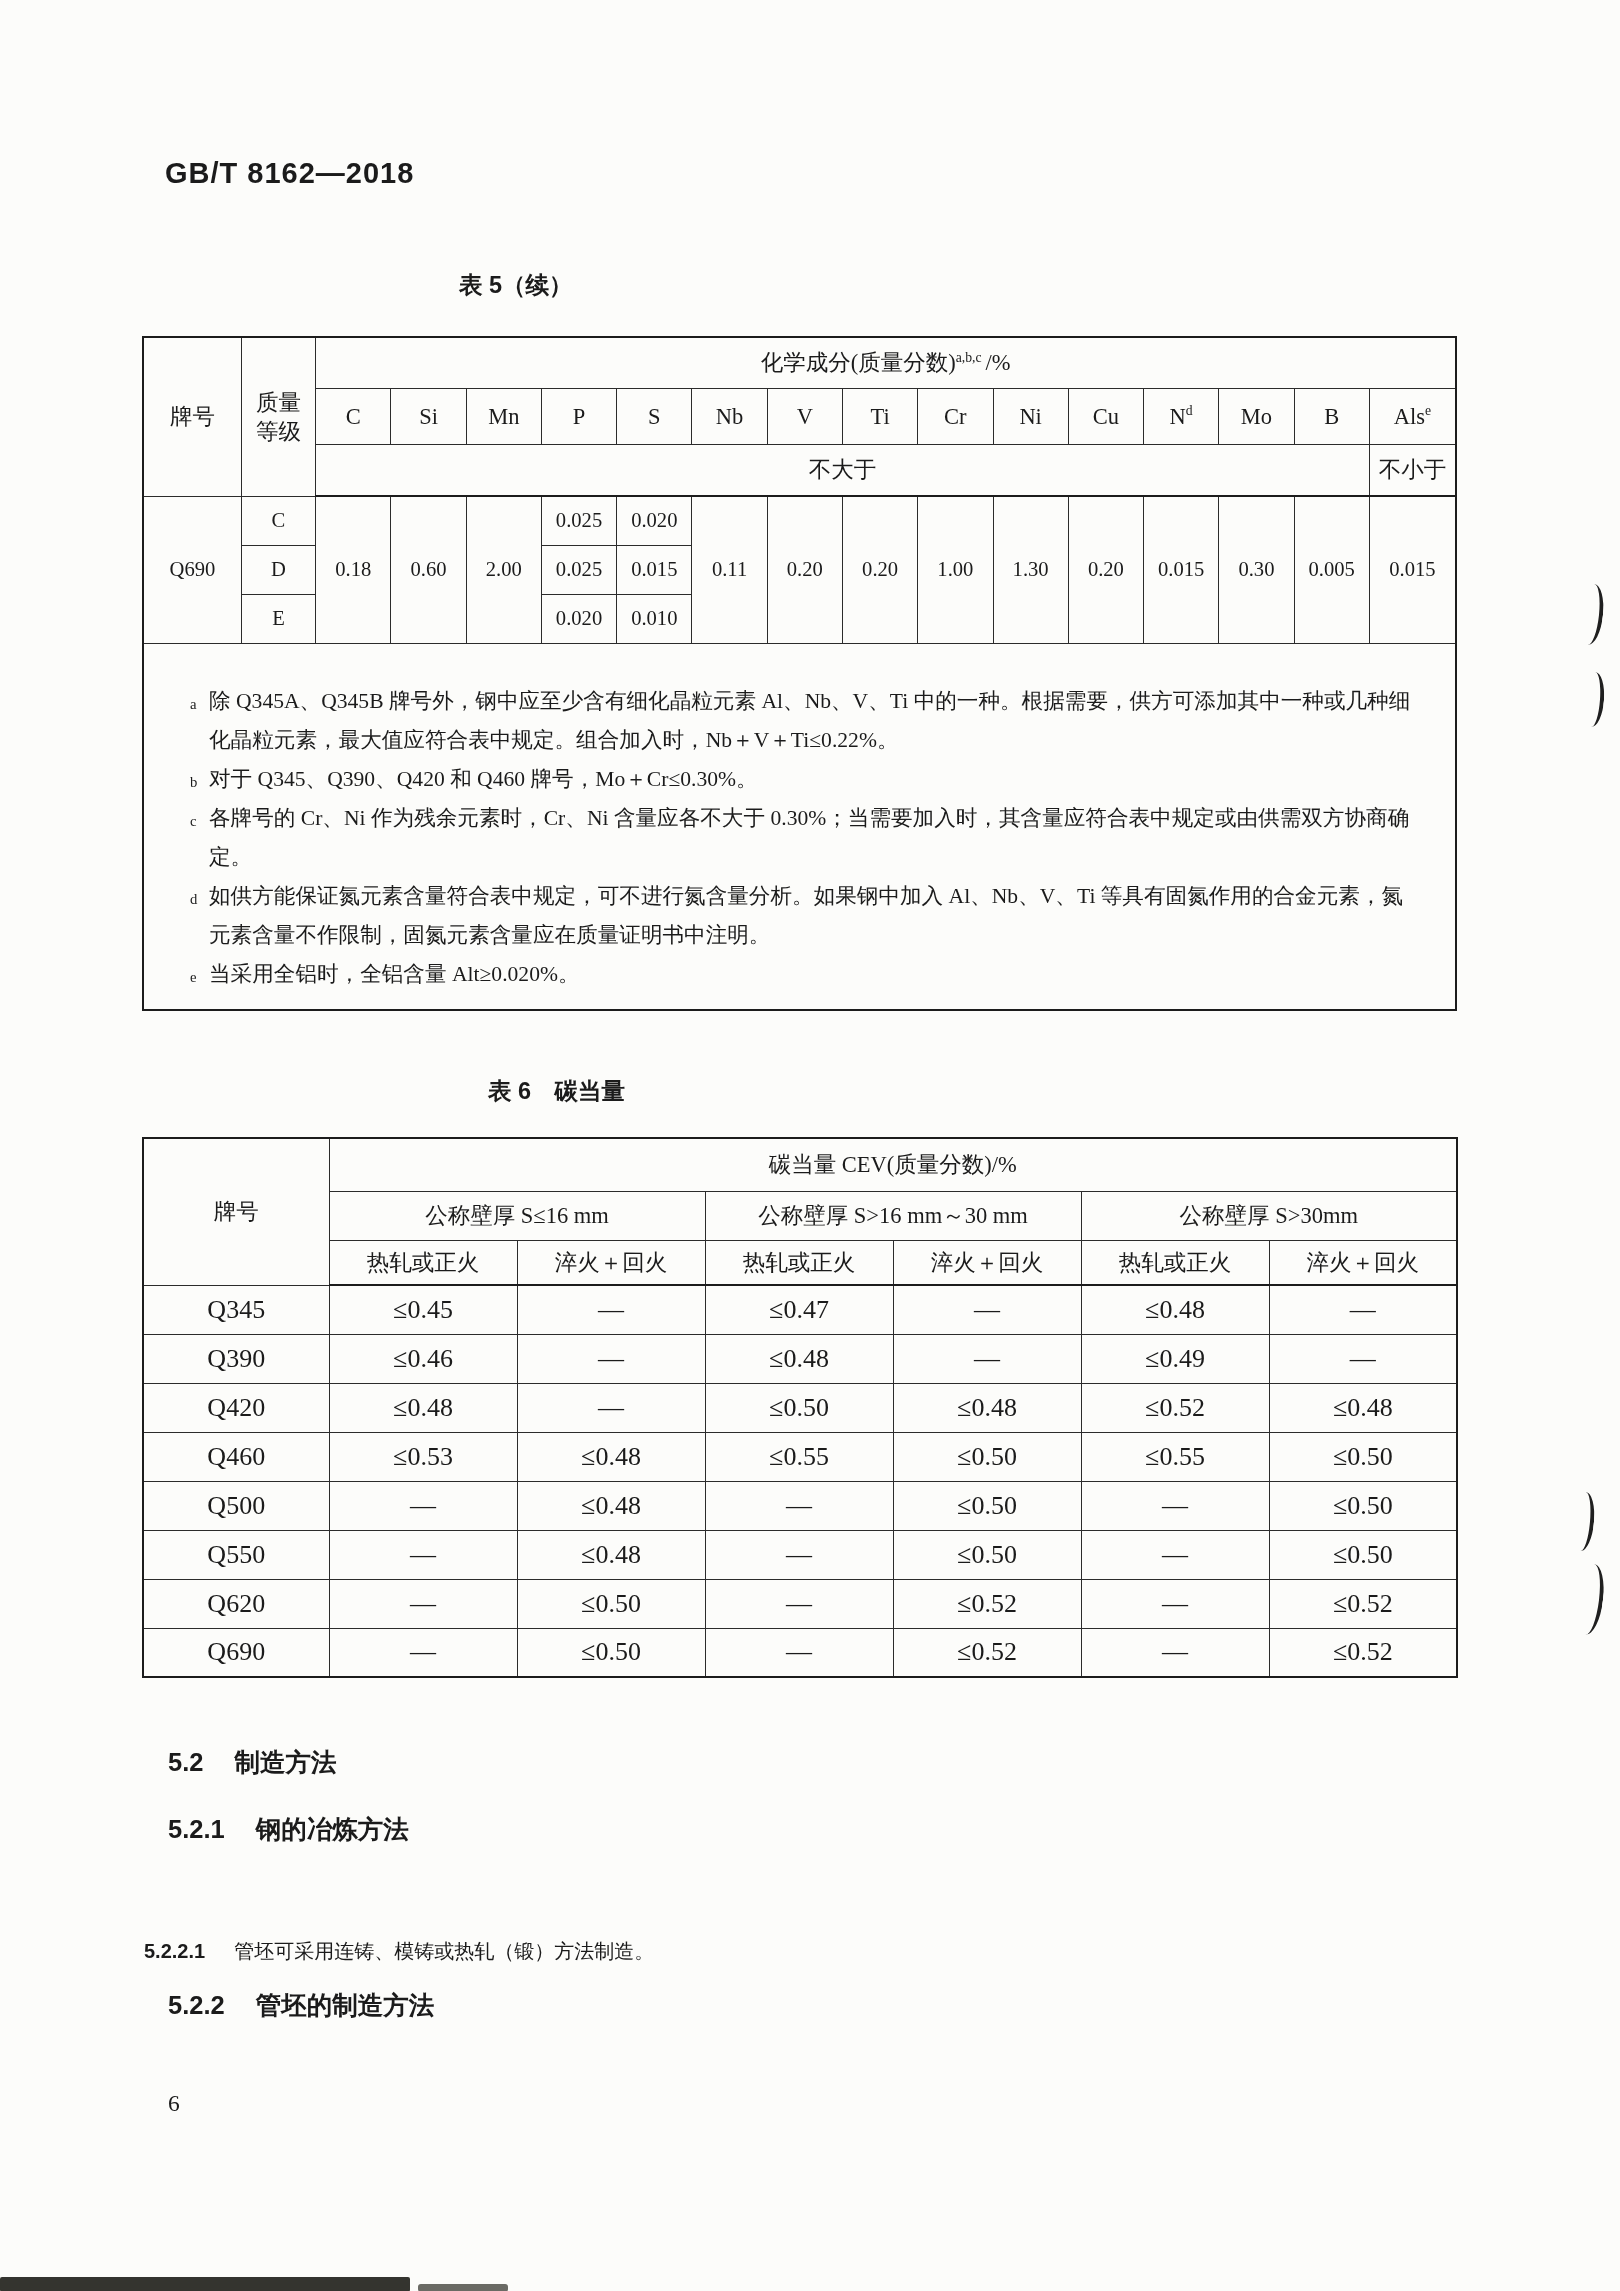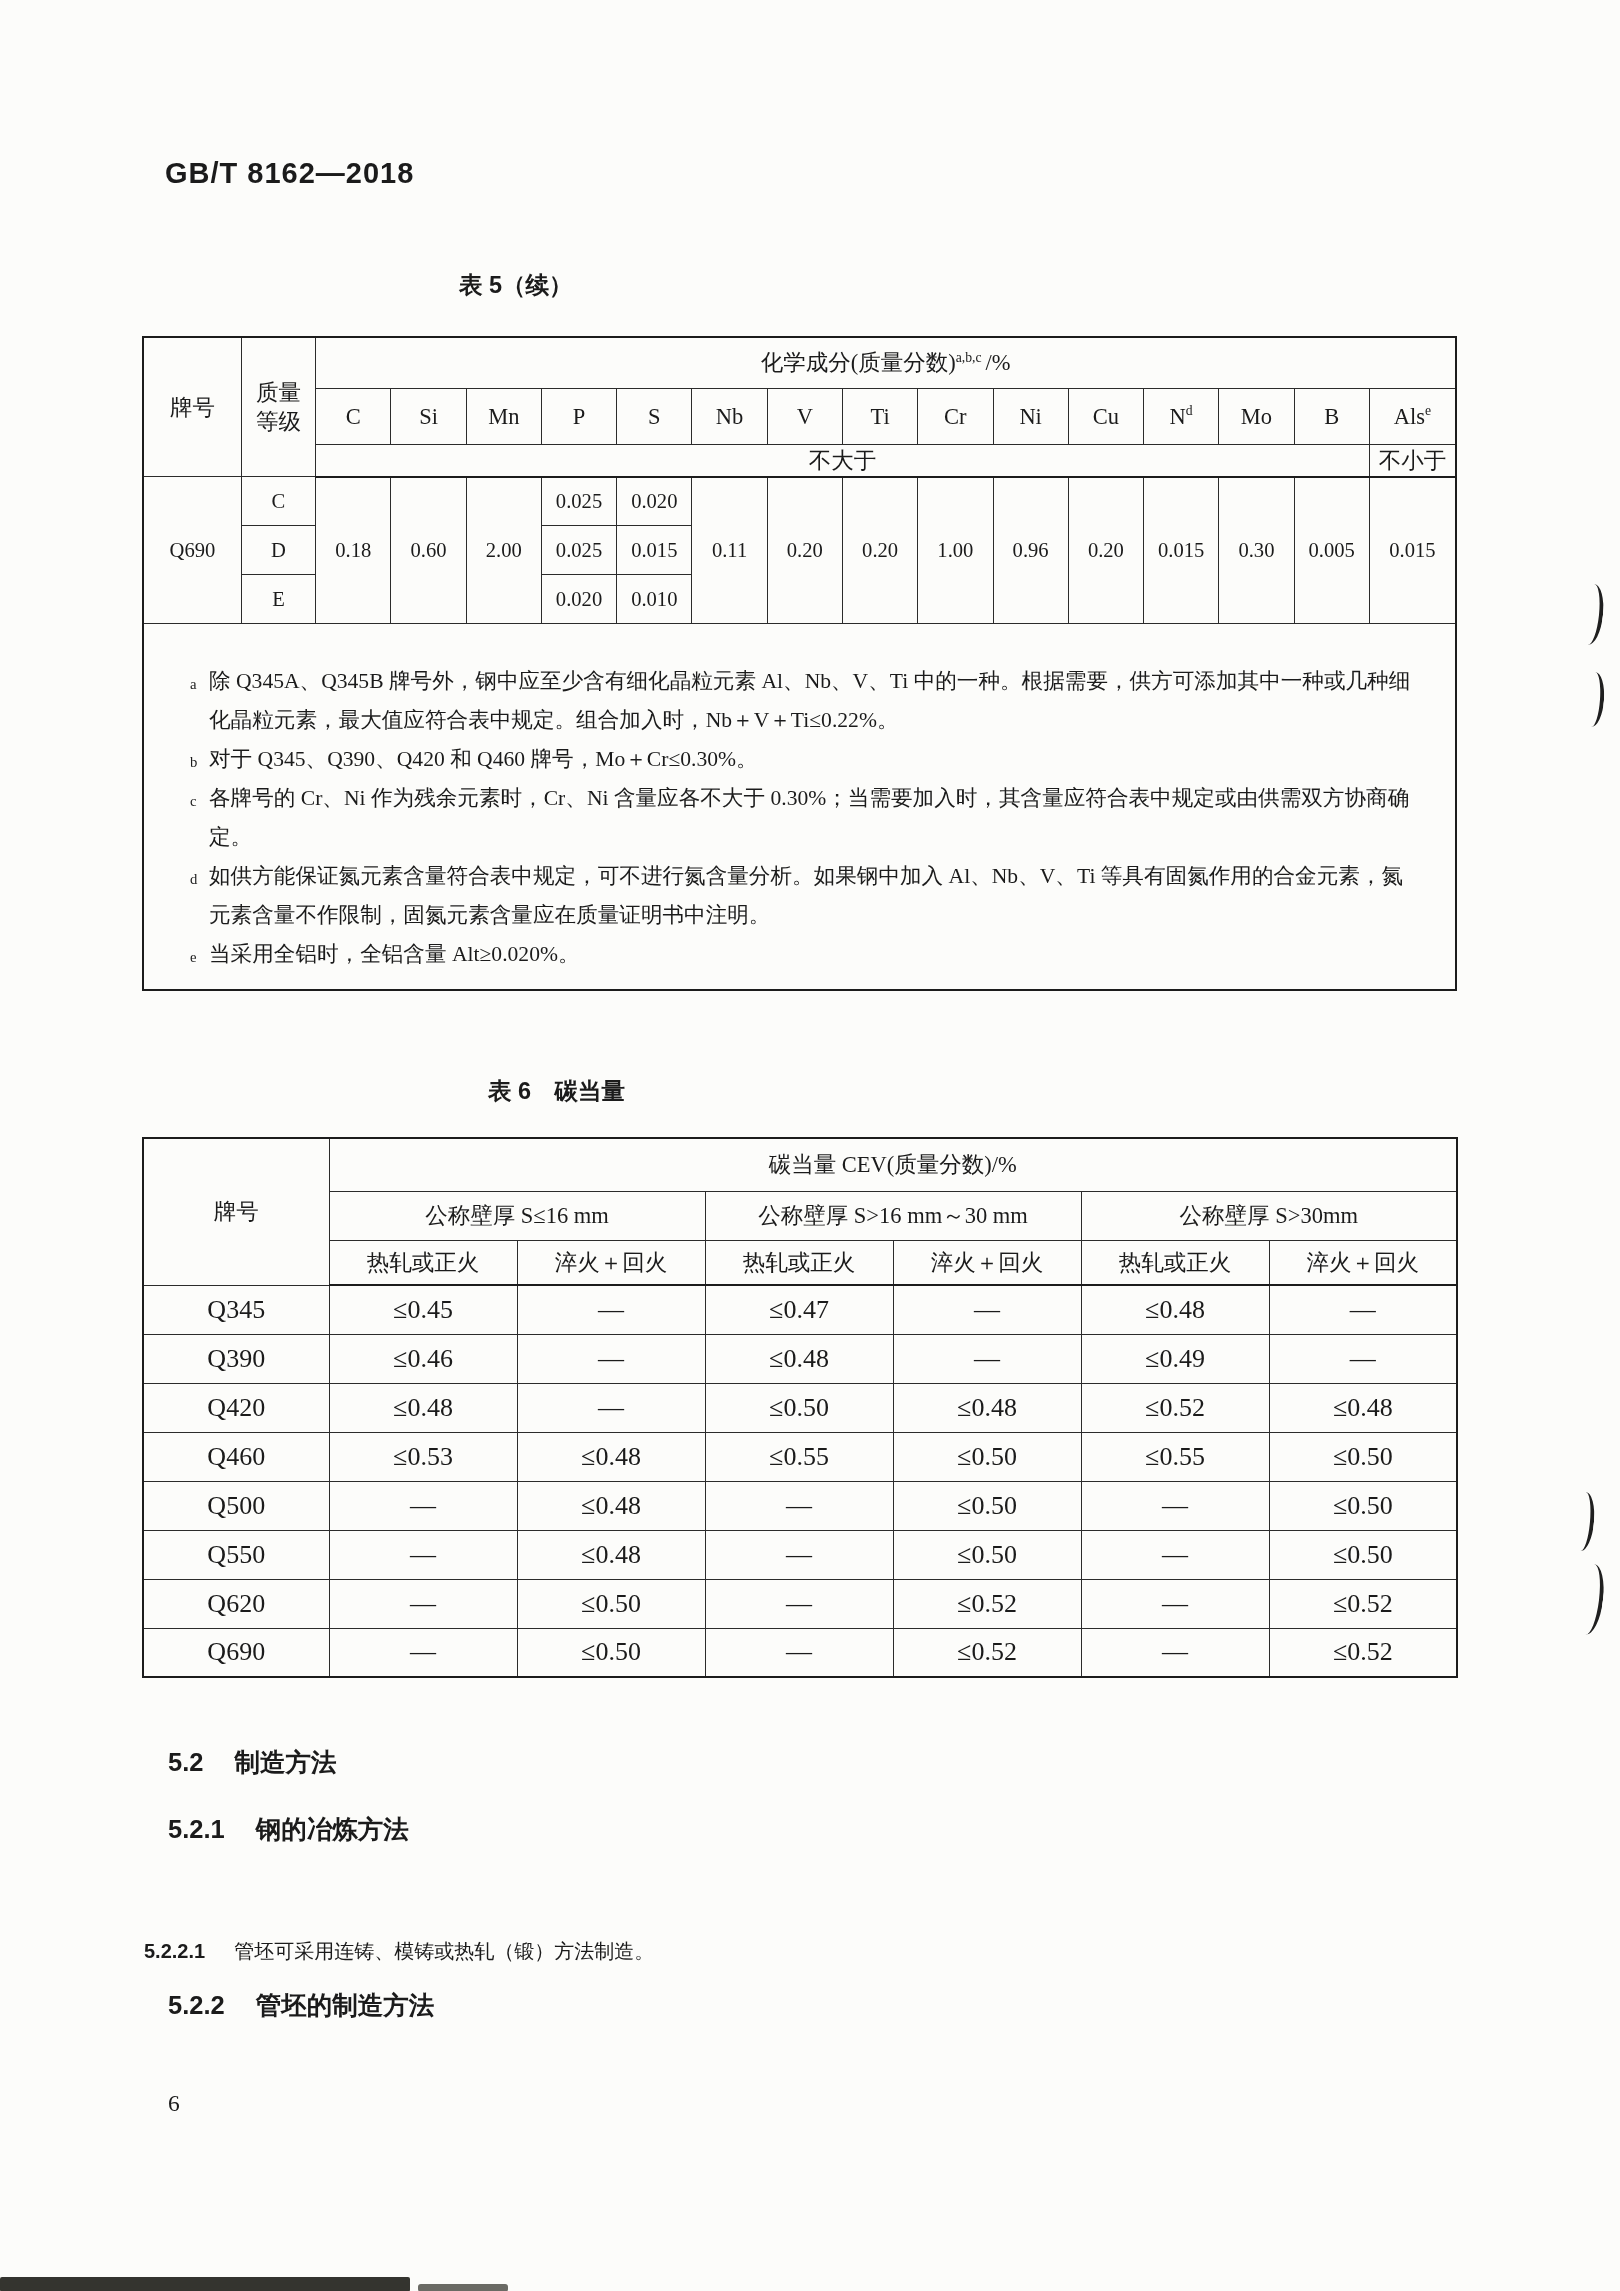"不大于" .t5 tr.h3 { height: 32px -> 52px }
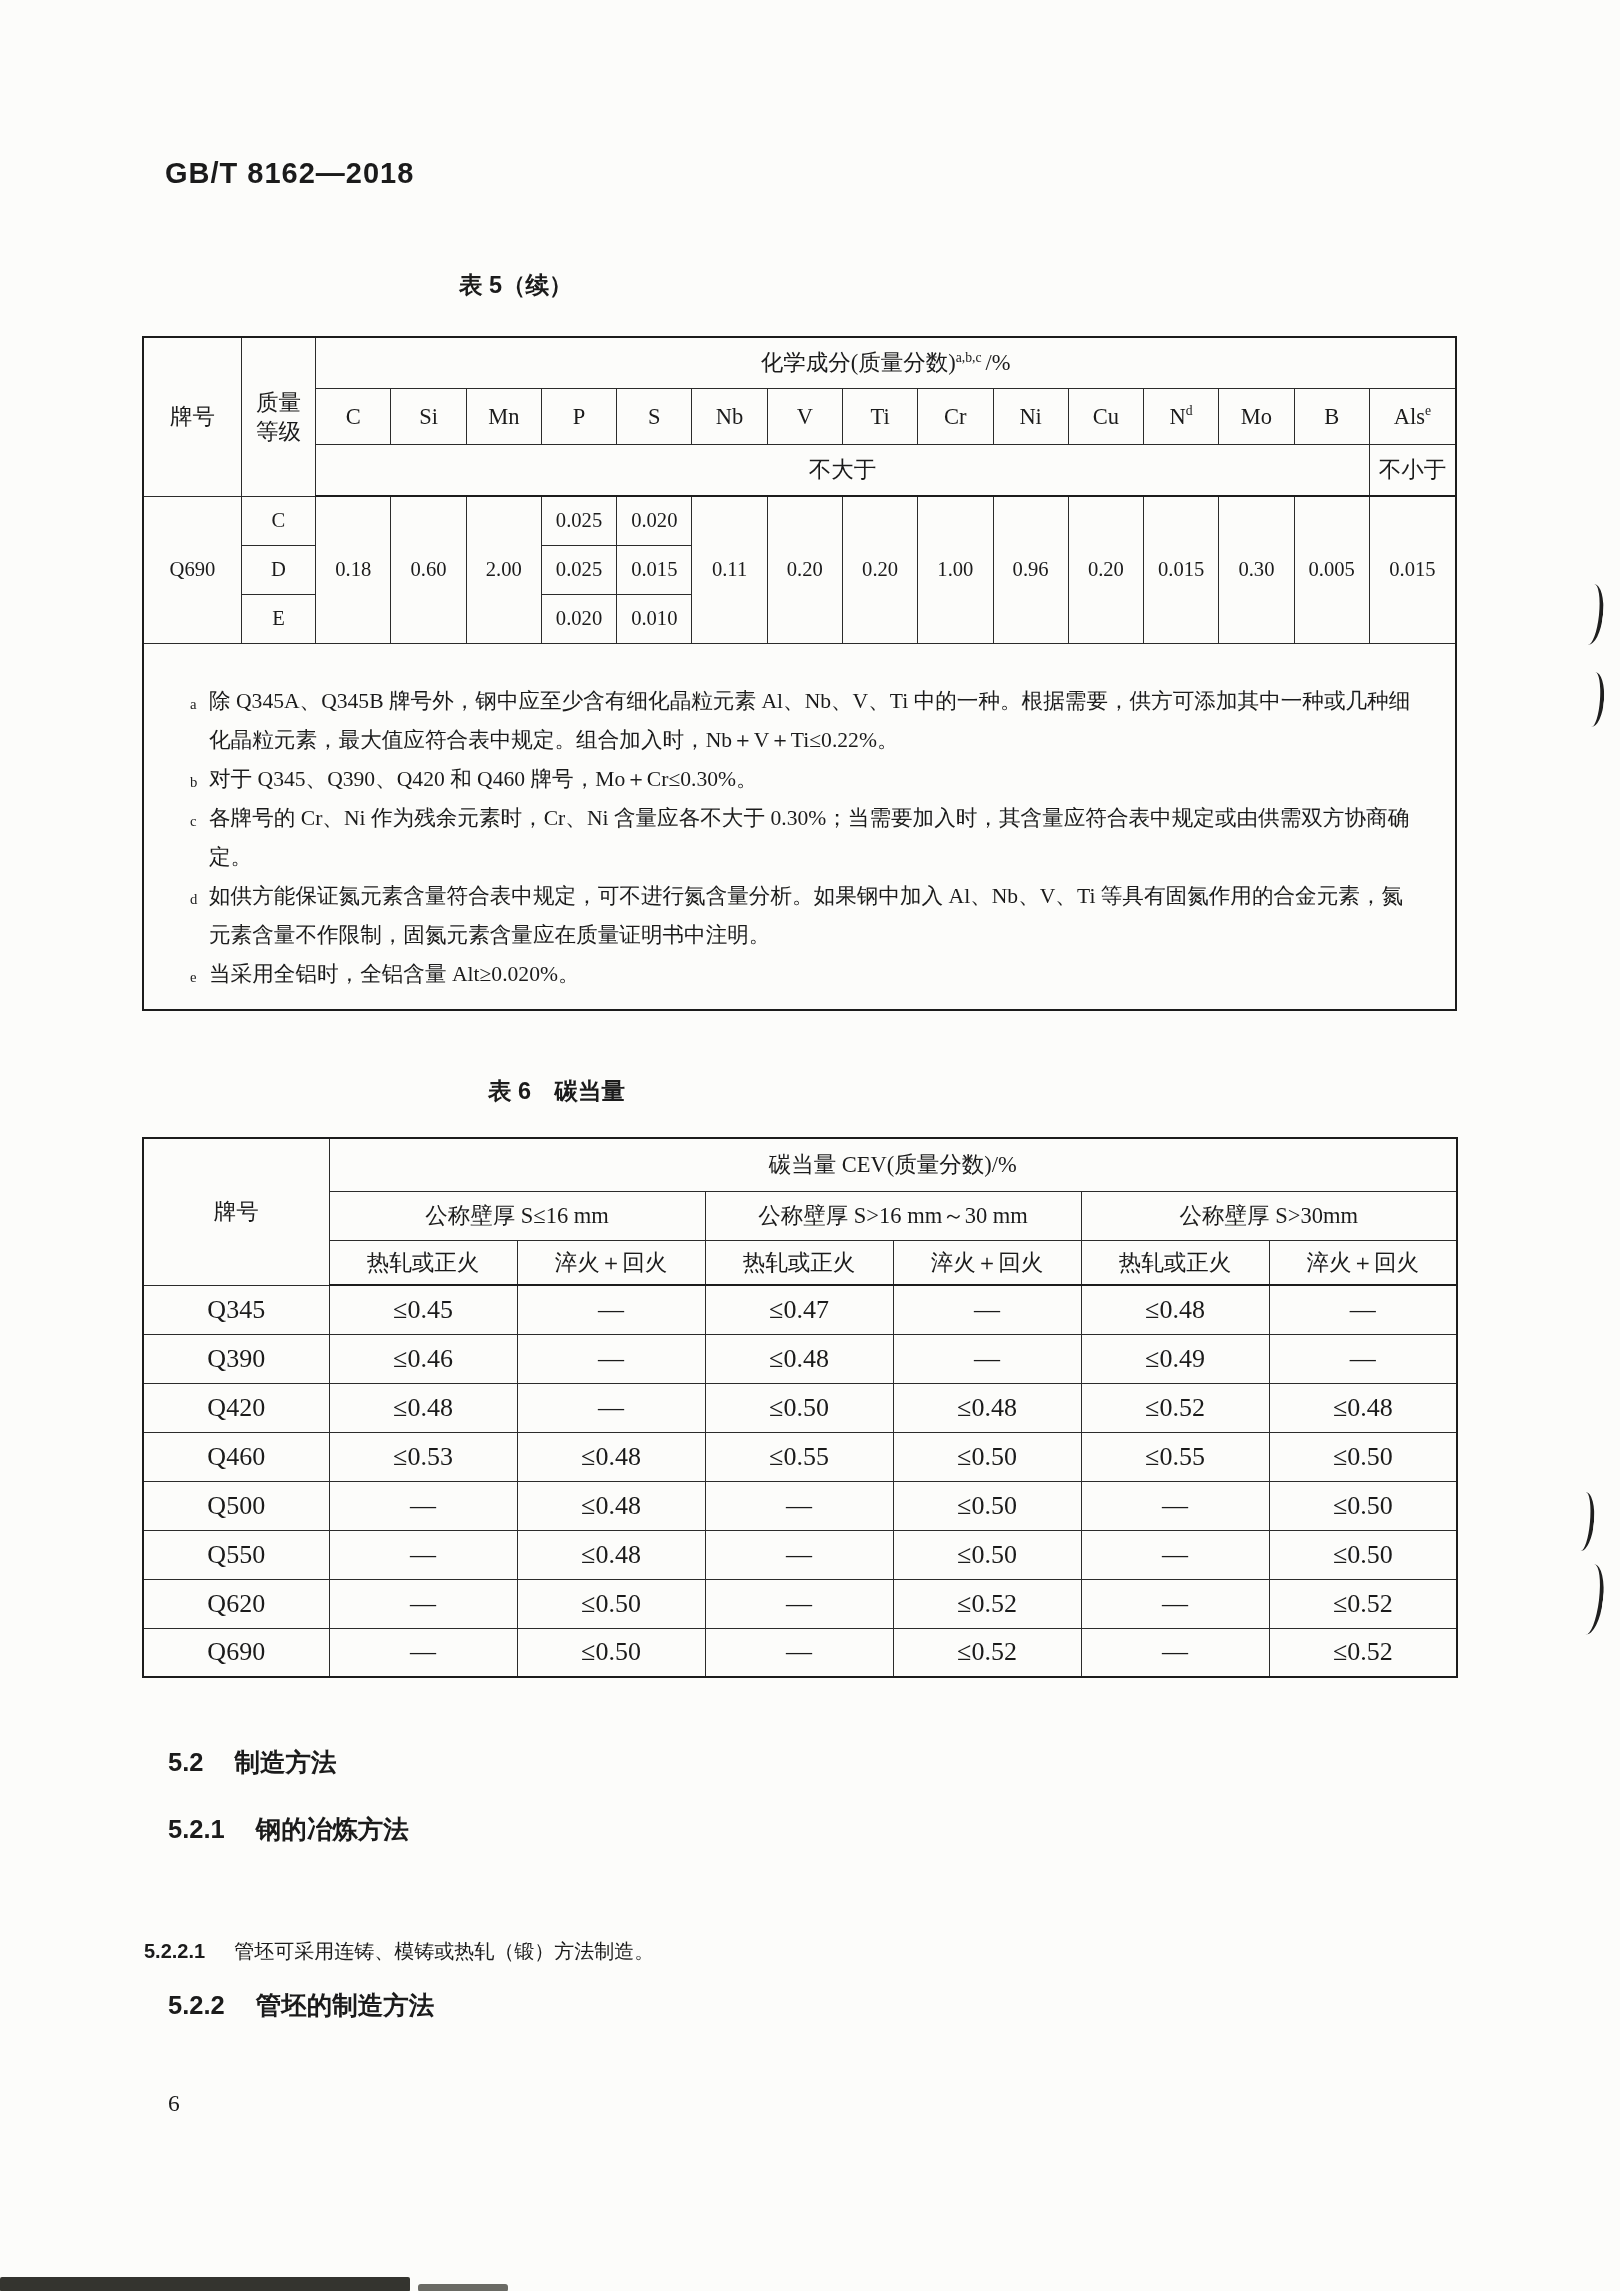"0.96" td { text: 0.96 -> 1.30 }
